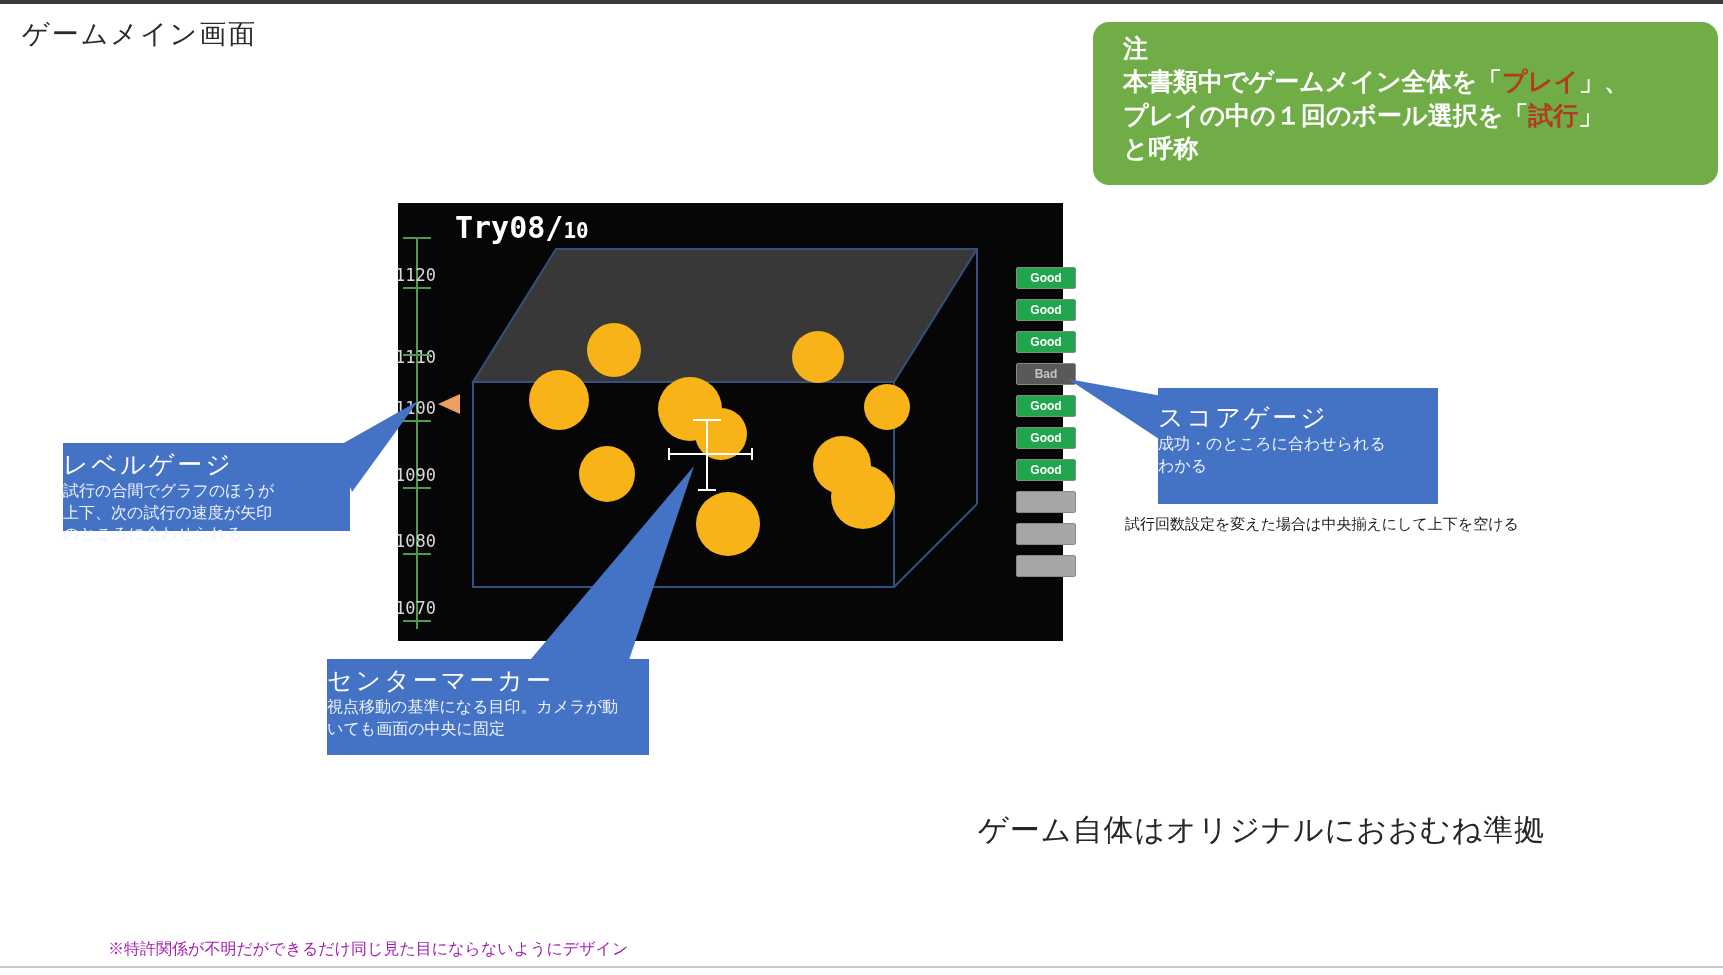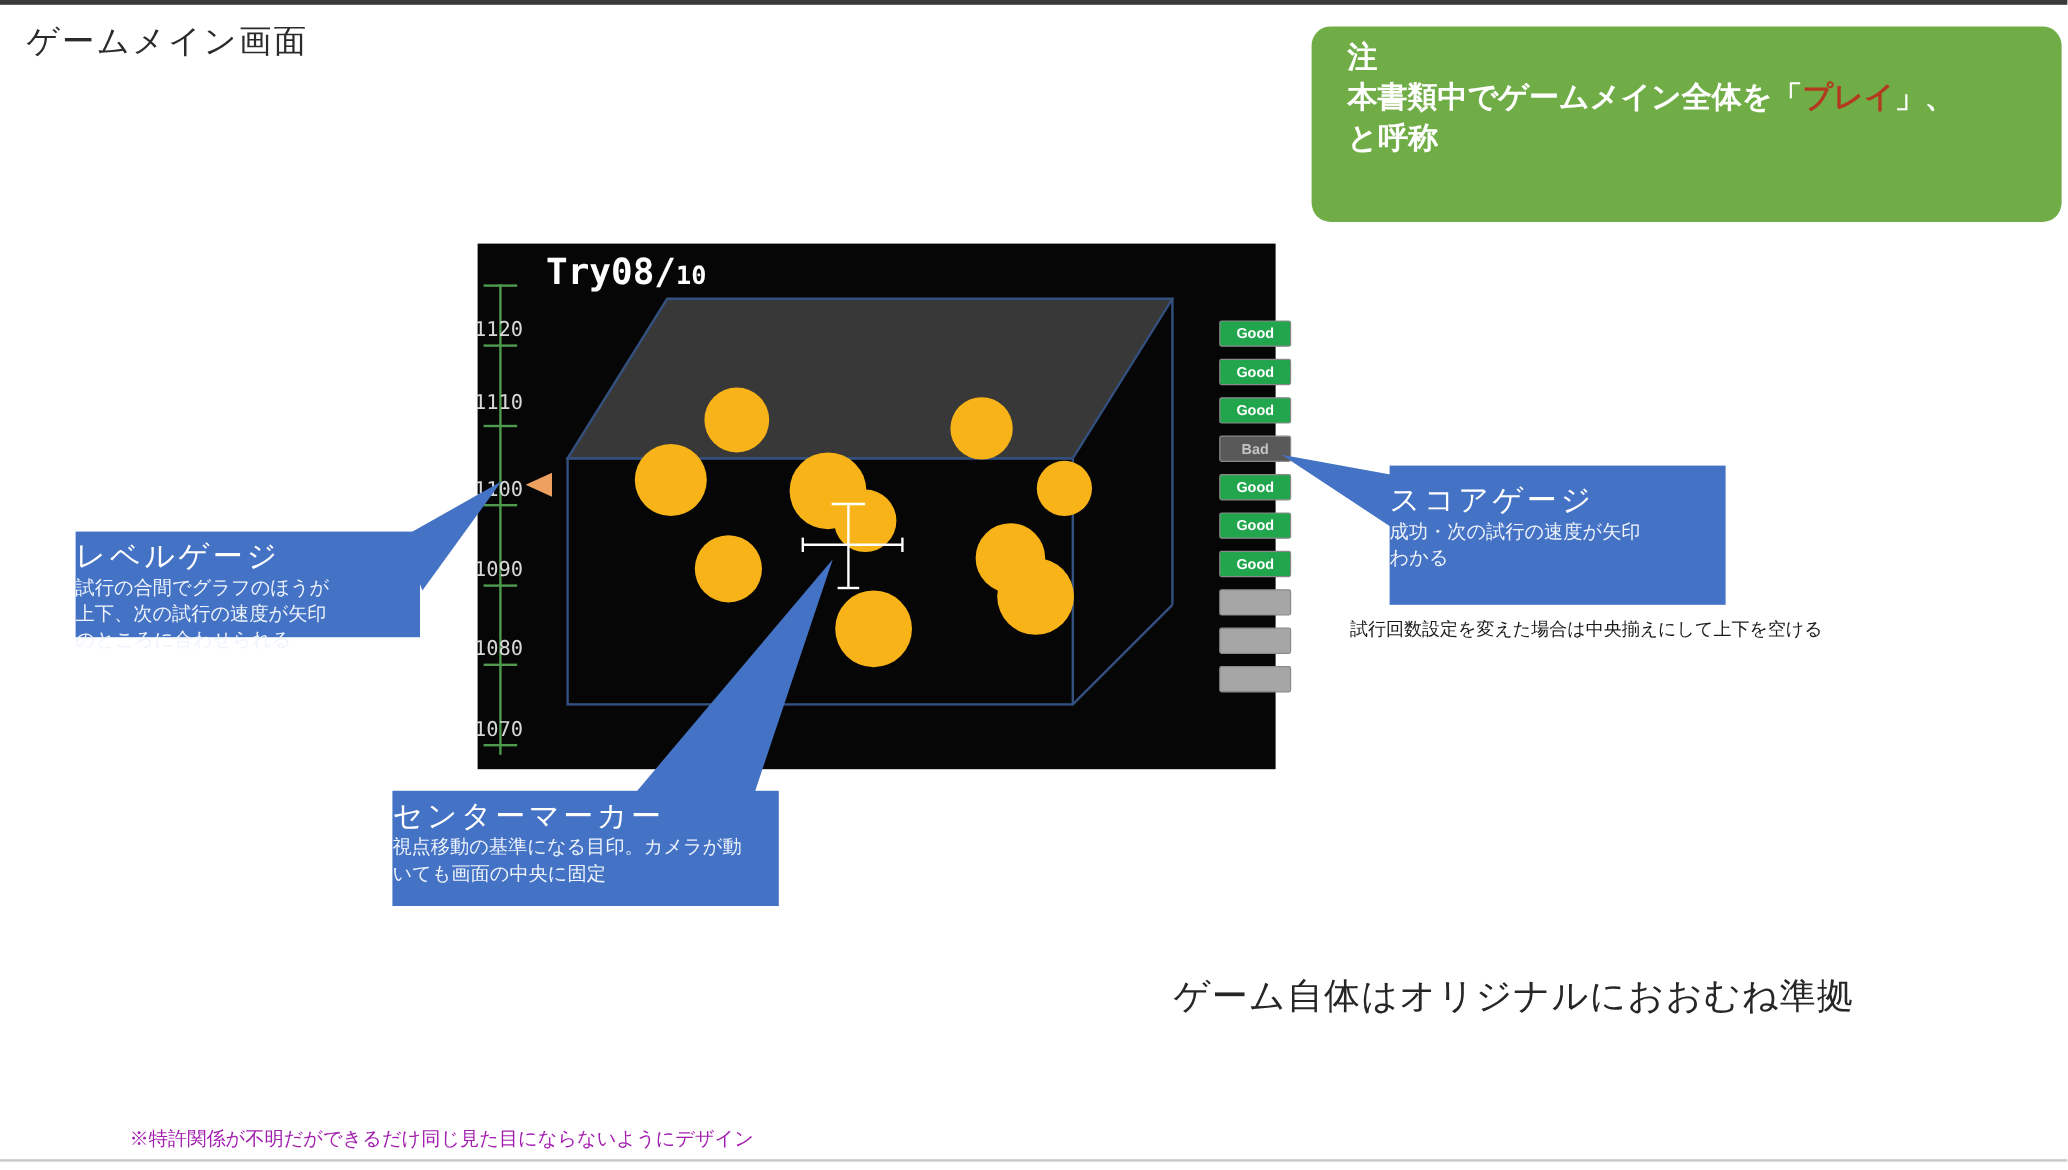"プレイの中の１回のボール選択を「試行」" div { html: none -> <div><span>プレイの中の１回のボール選択を「</span><span>試行</span><span>」</span></div> }
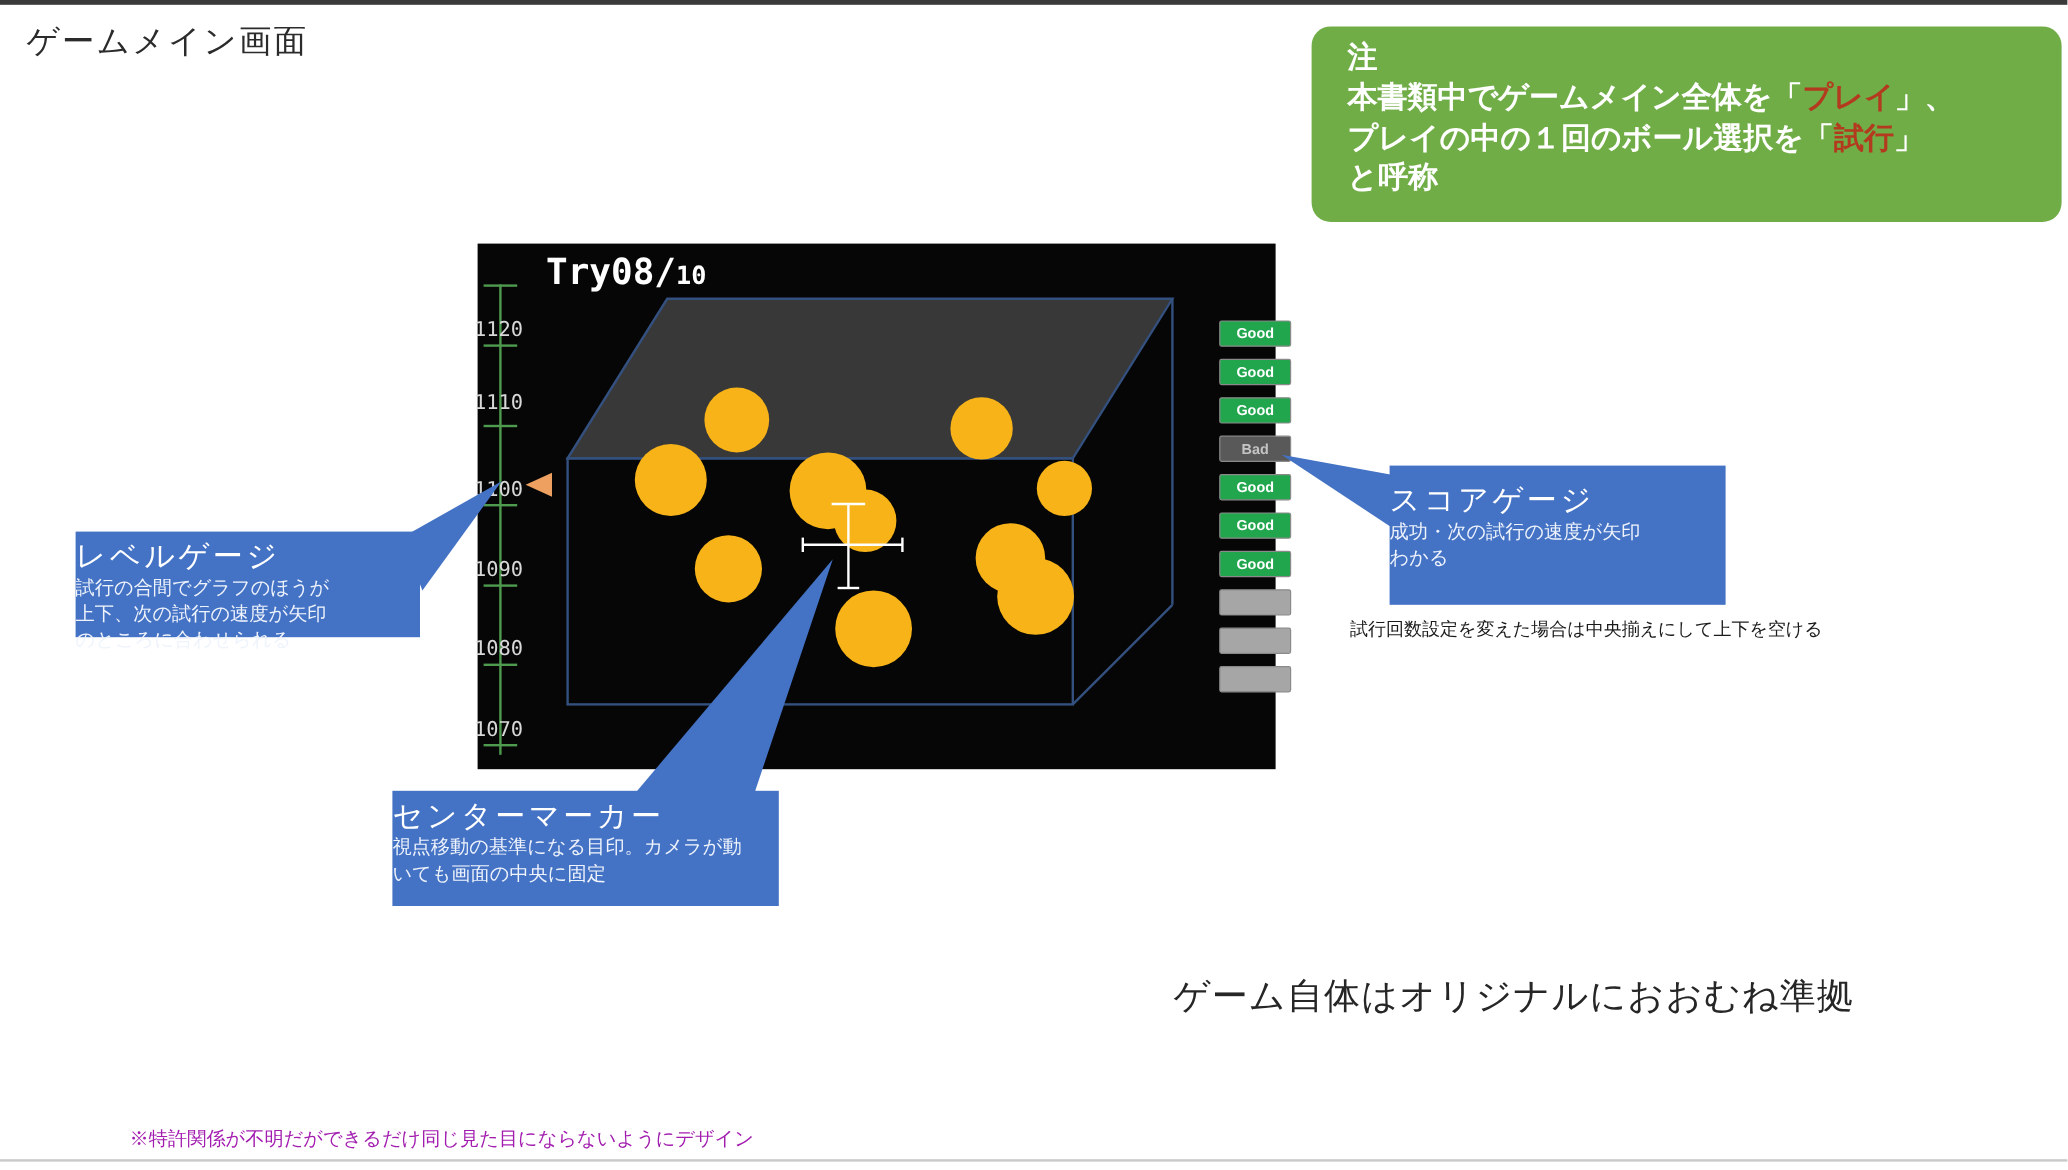"1110" div.tick-label { top: 123px -> 144px }
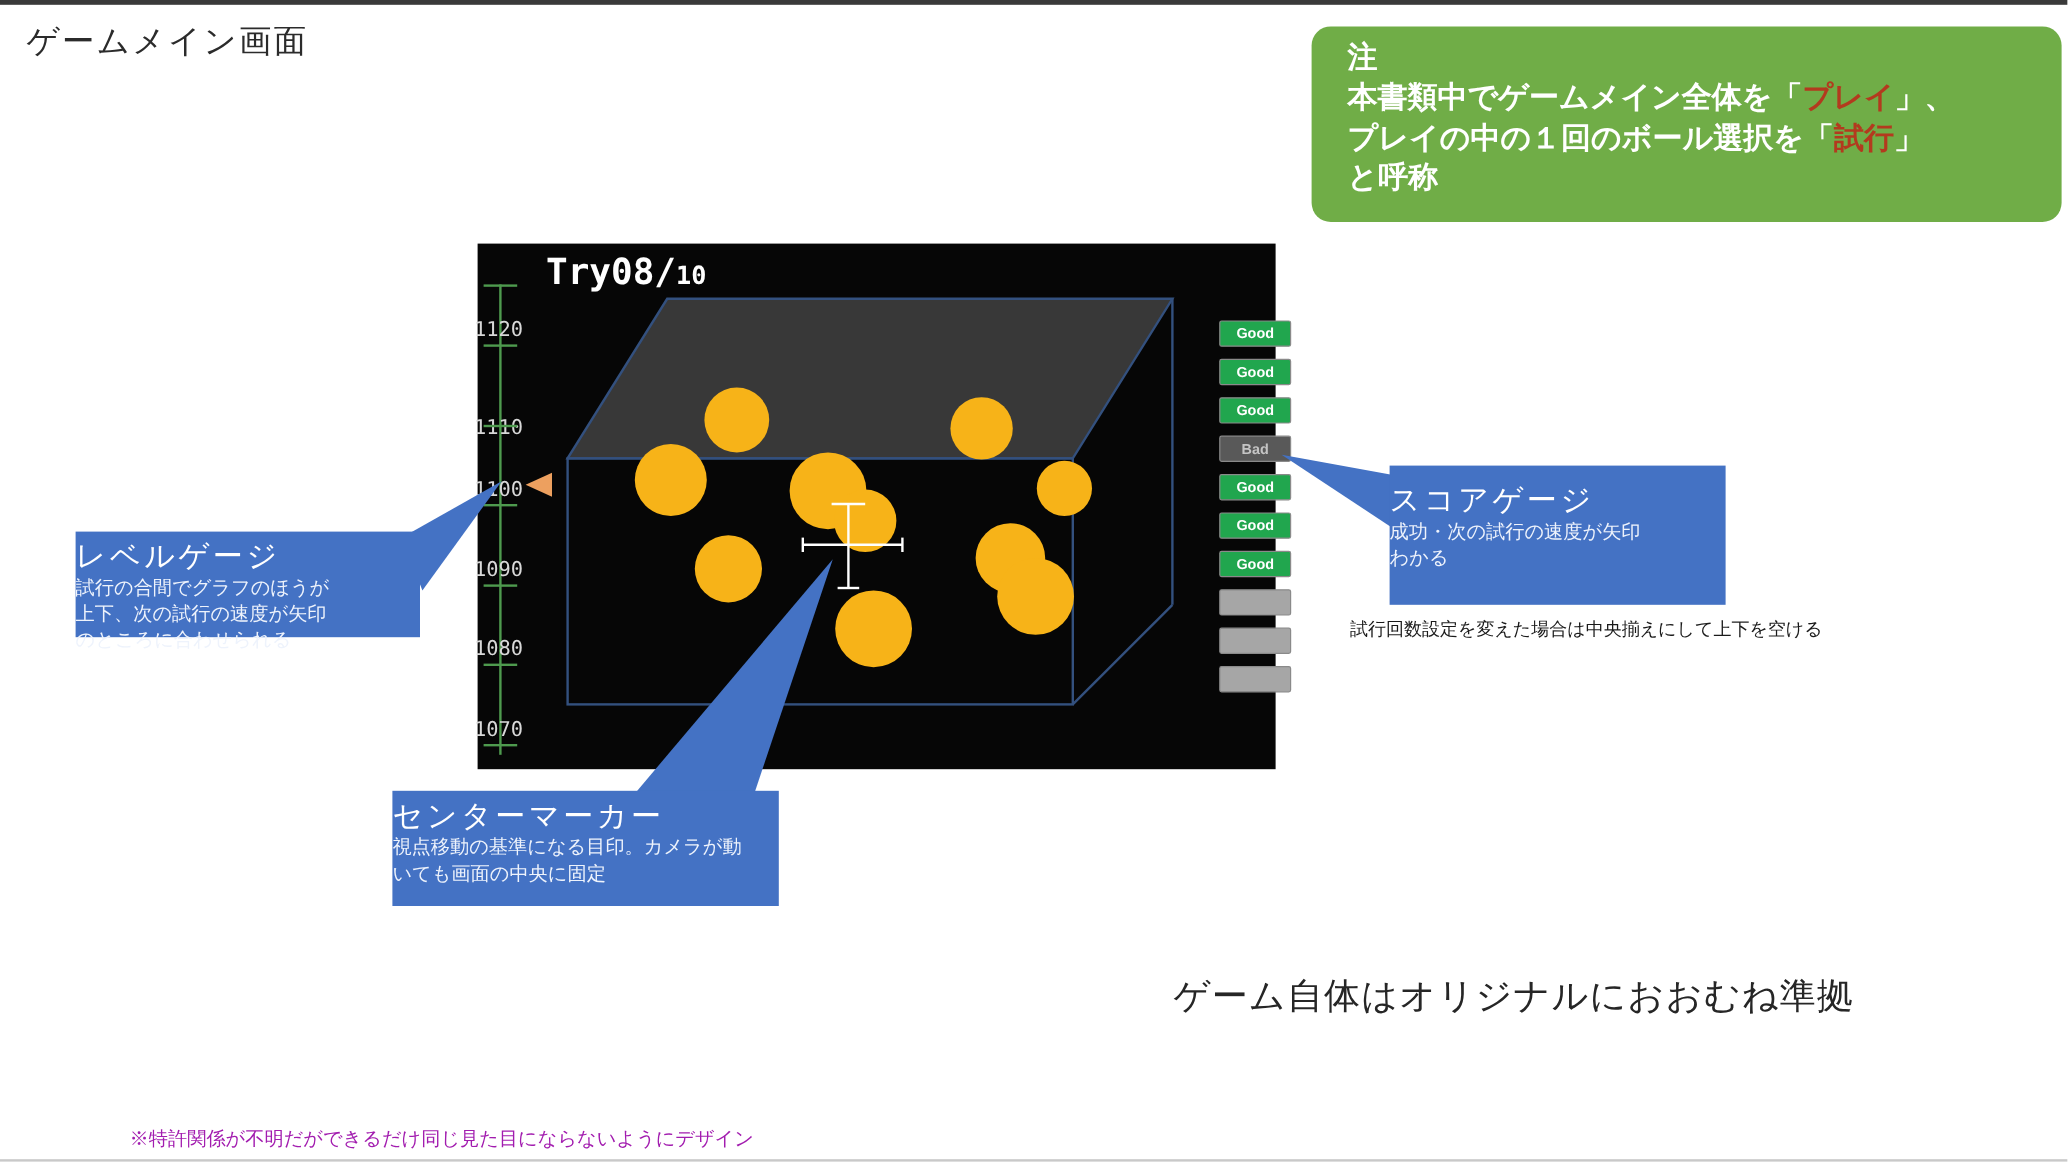"成功・次の試行の速度が矢印" div { text: 次の試行の速度が矢印 -> のところに合わせられる }
